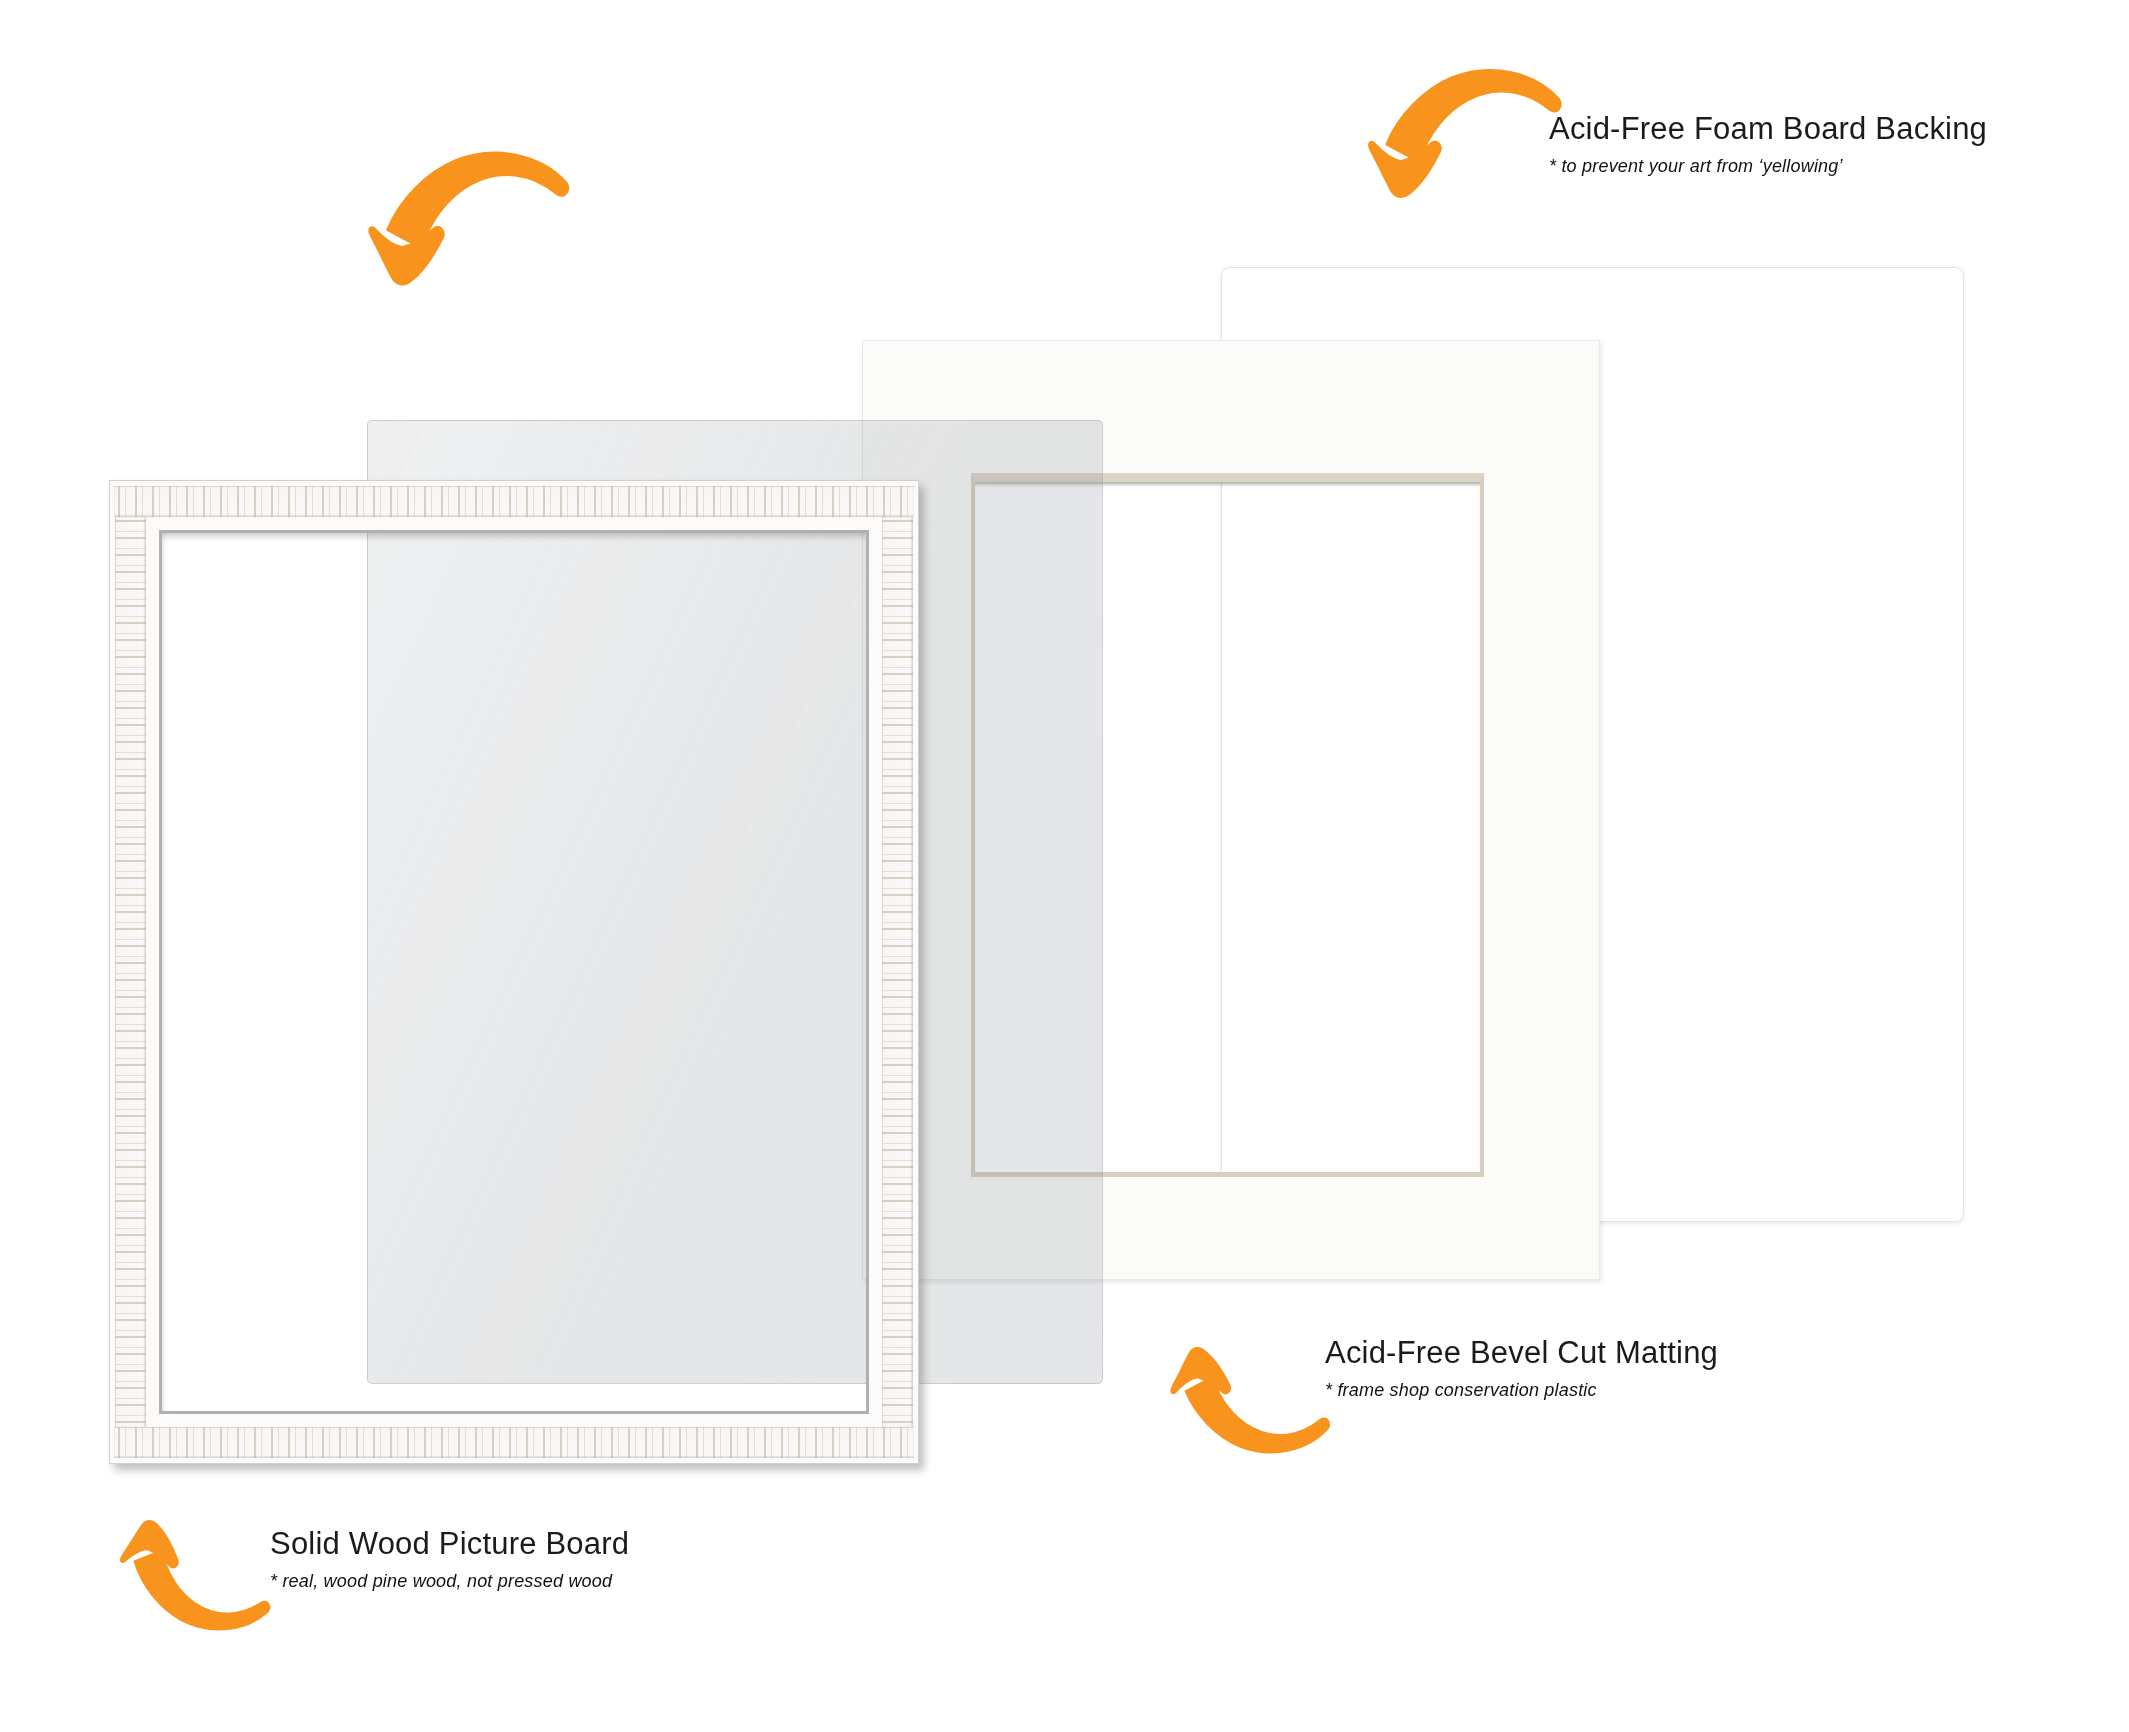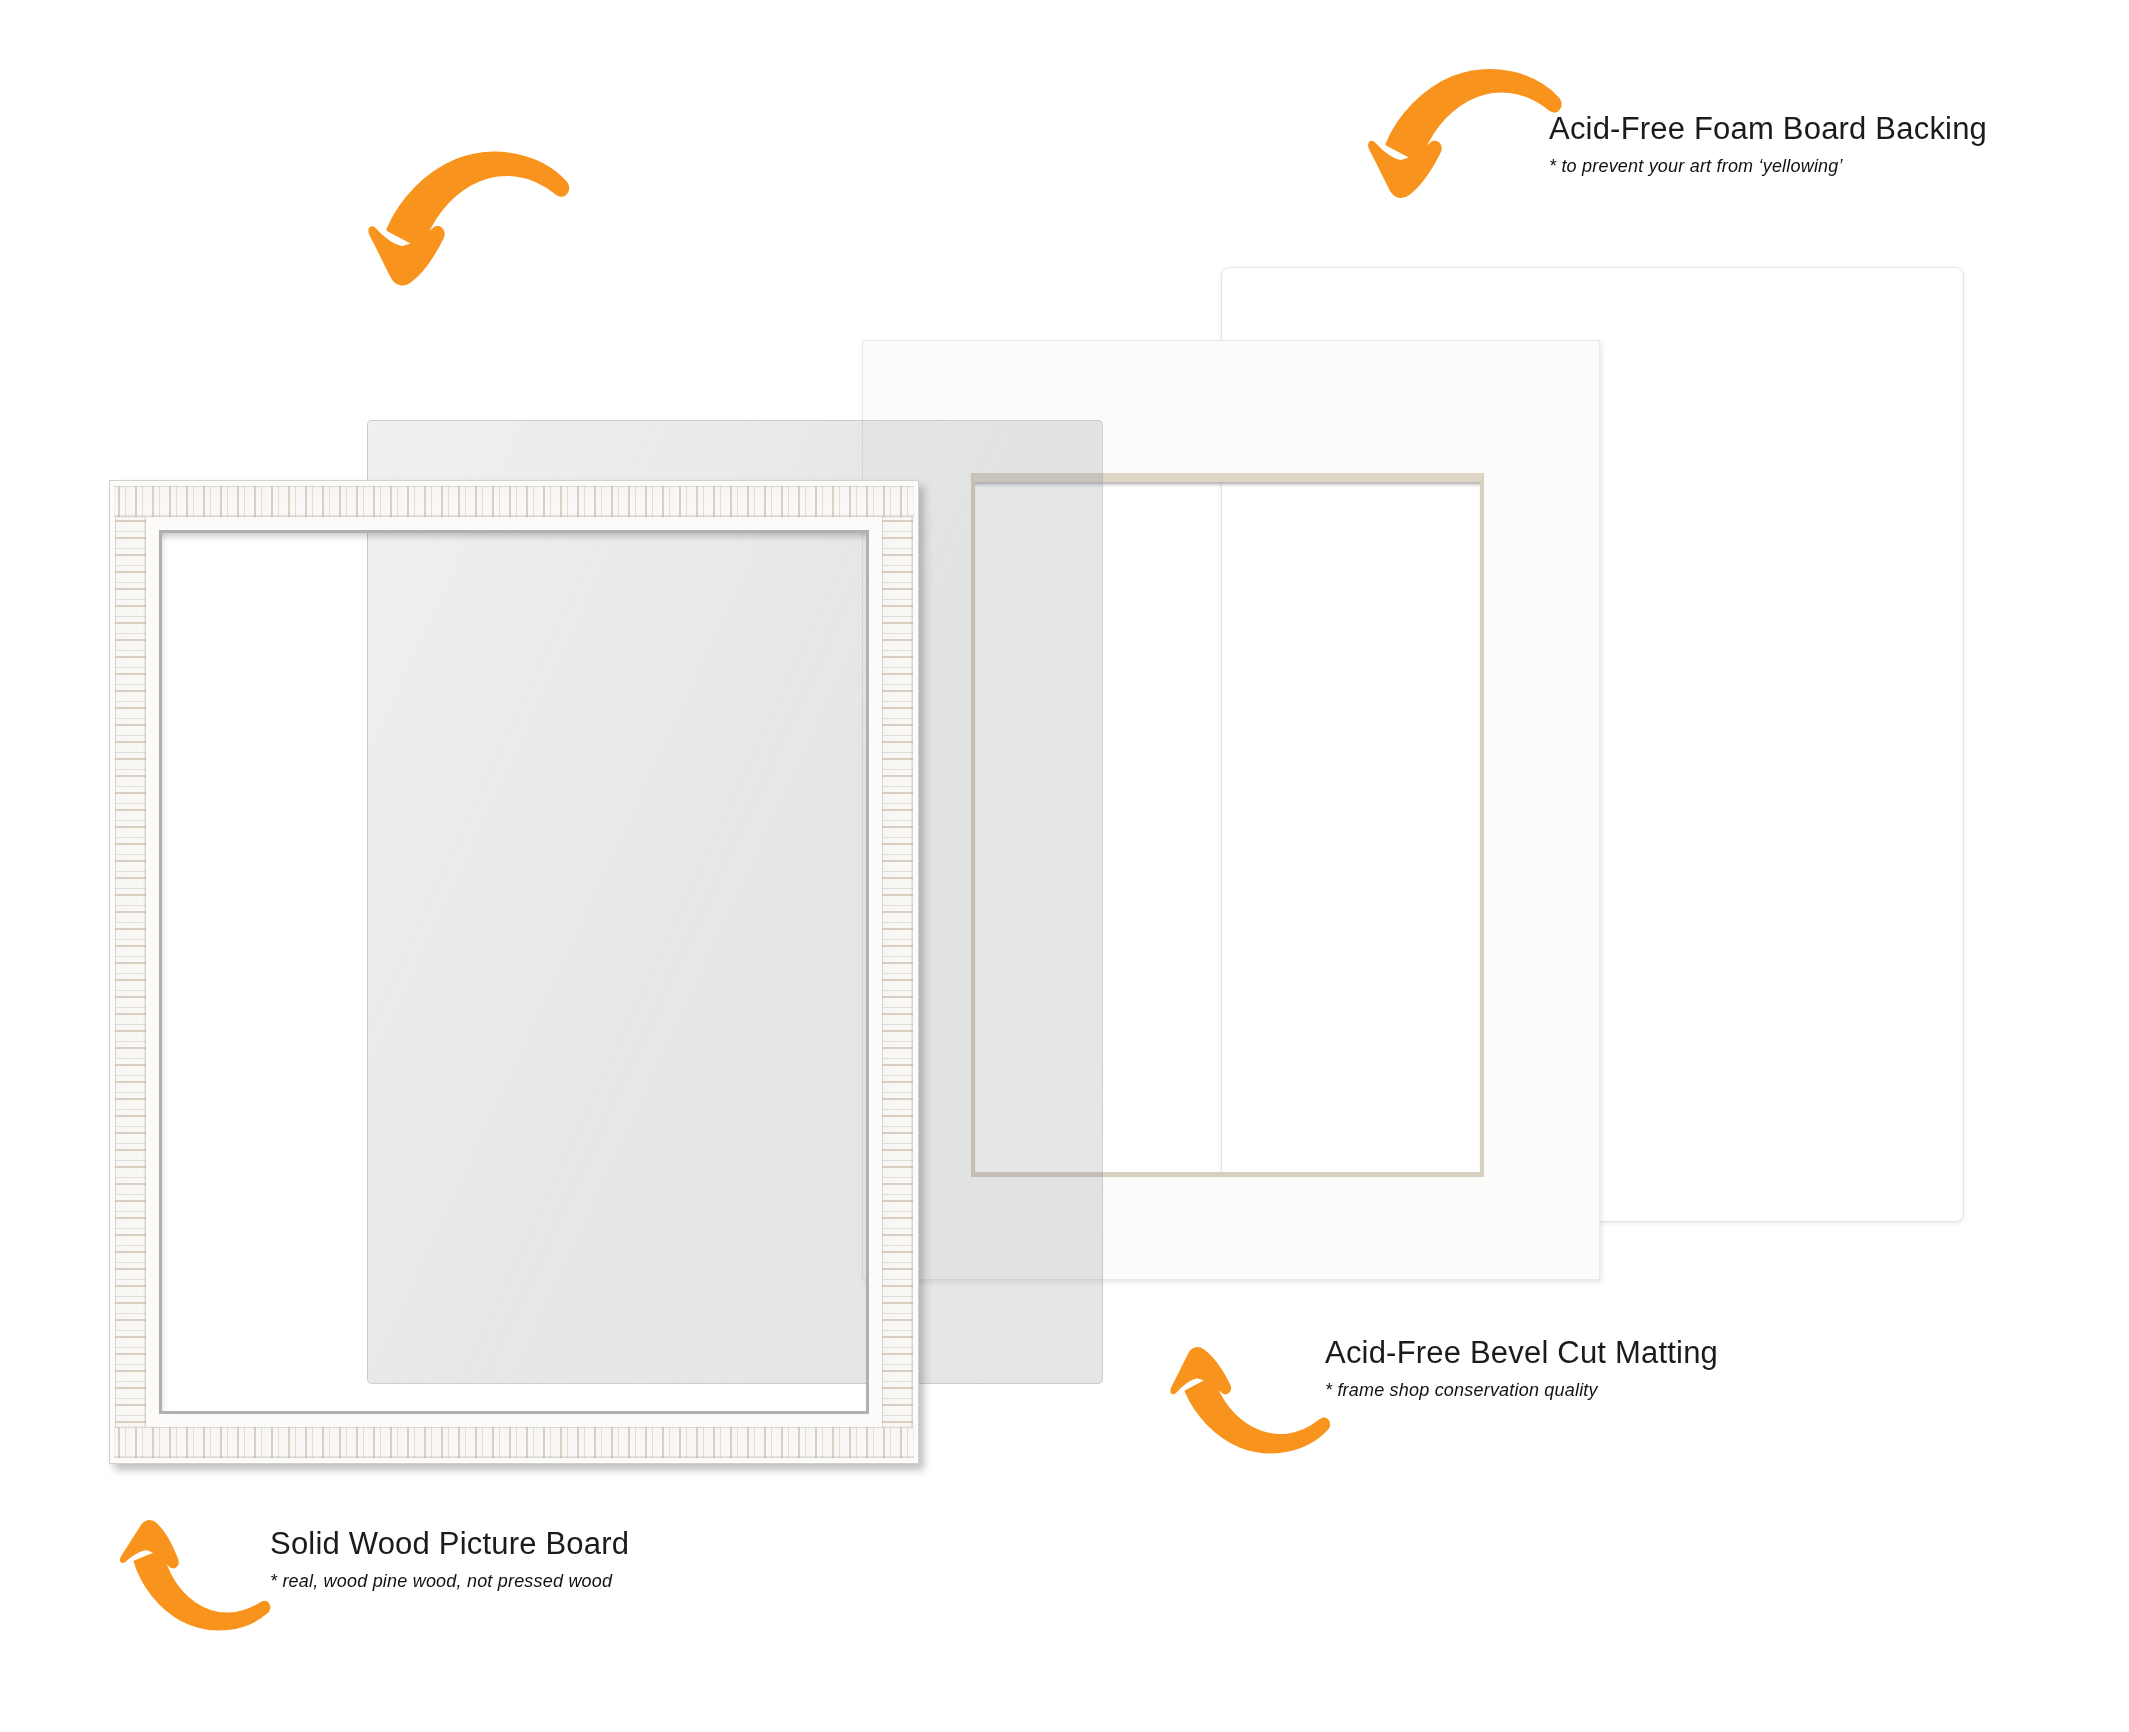"* frame shop conservation quality" div.label-sub { text: quality -> plastic }
